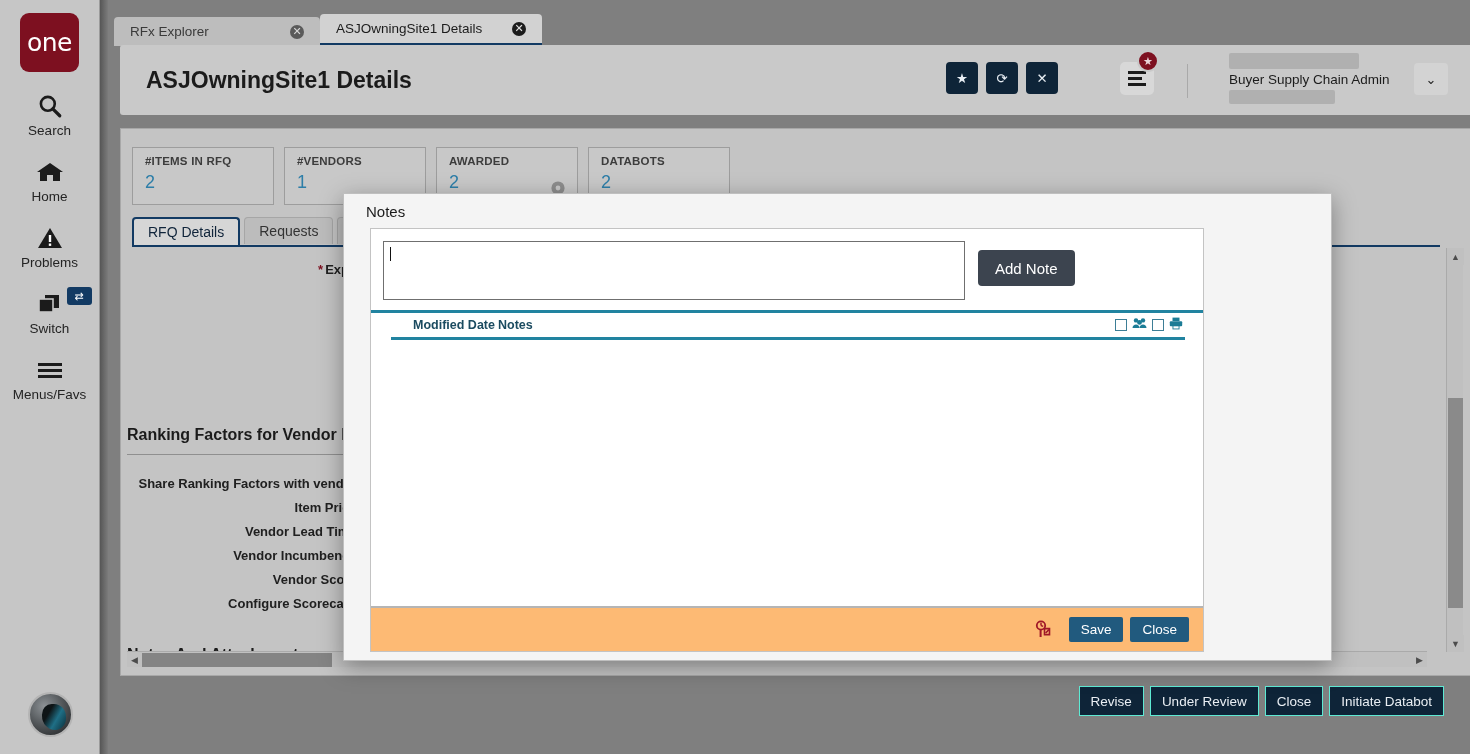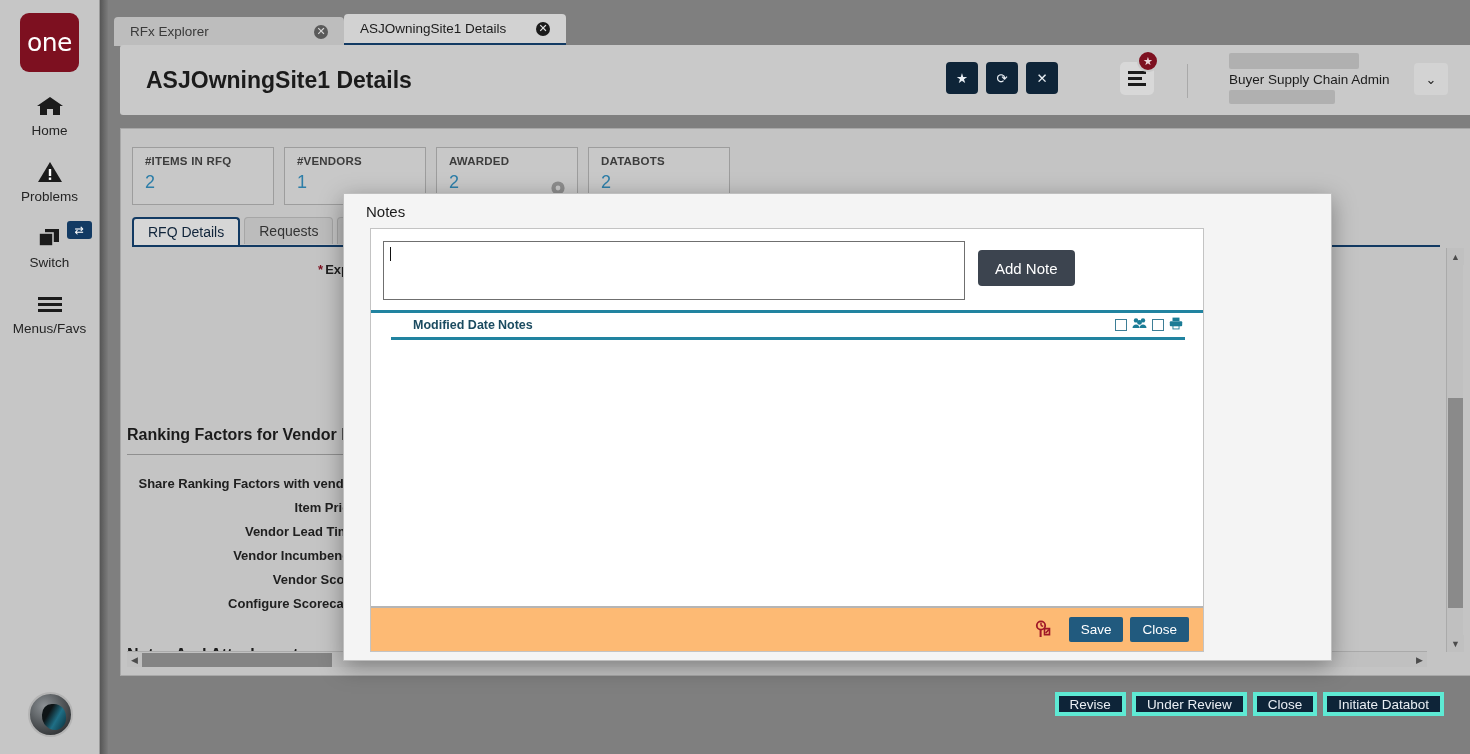"RFx Explorer" .tab-w1 { width: 230px -> 206px }
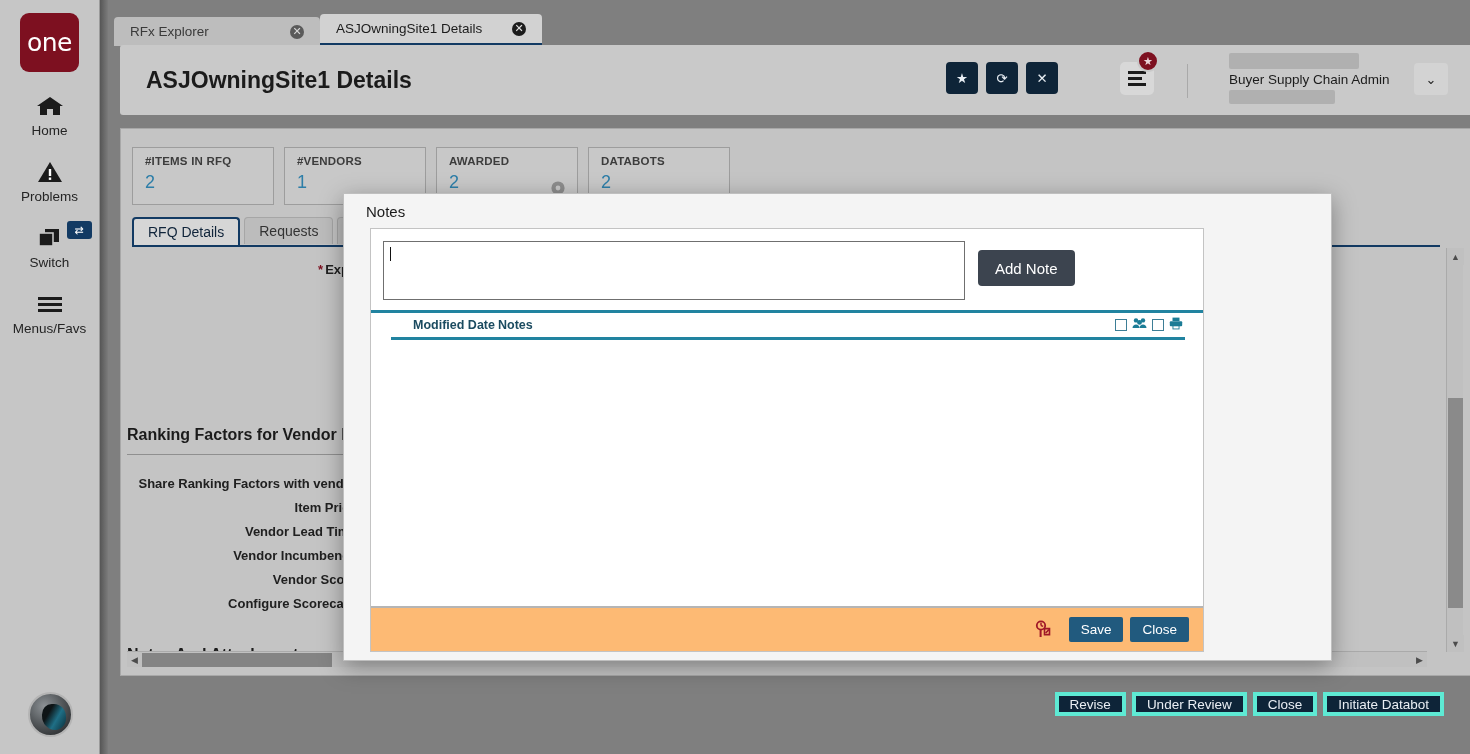"Search" div.rail-item { html: none -> <div> <span> <svg> <circle></circle> <line></line> </svg> </span> <span>Search</span> </div> }
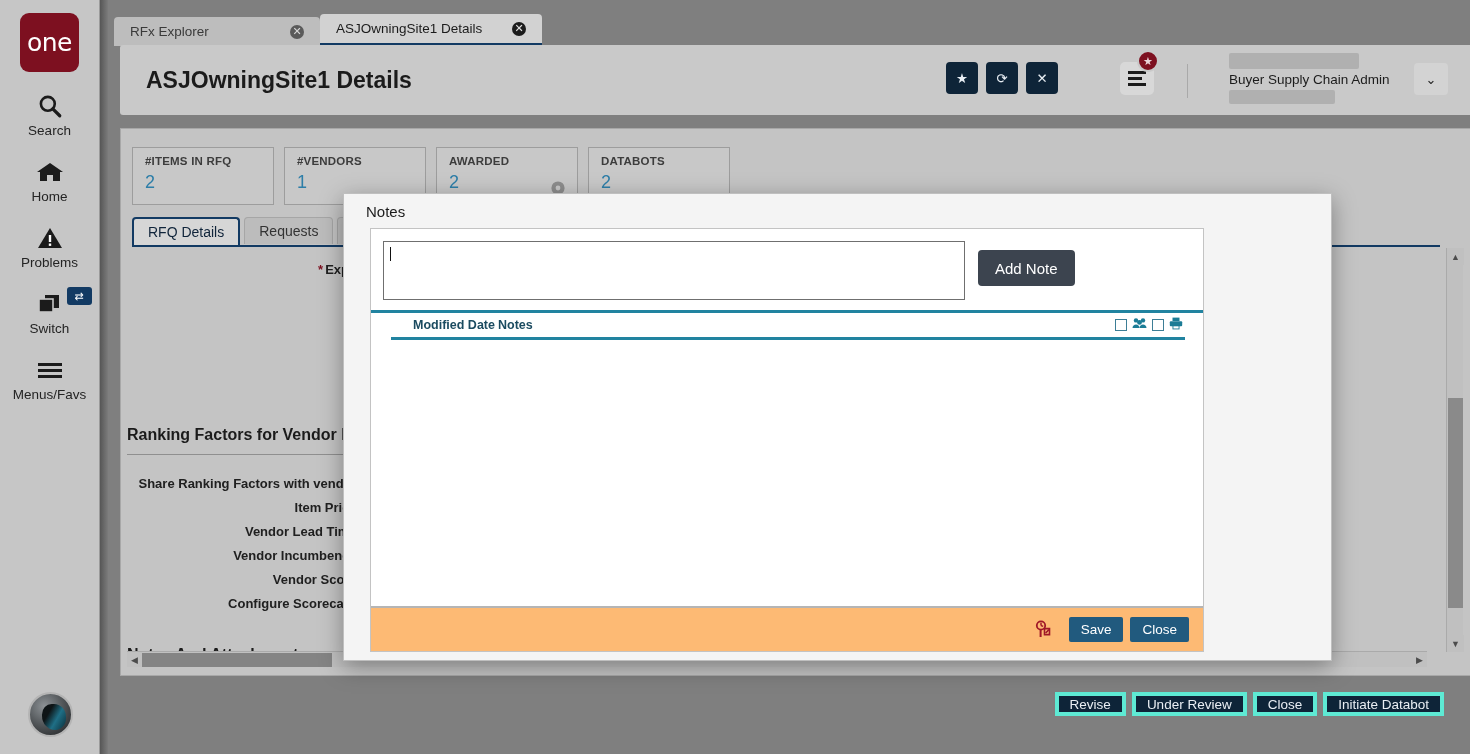"Revise" .nav-btn { border: 4px solid #5eead4 -> 1px solid #5eead4; height: 24px -> 30px }
